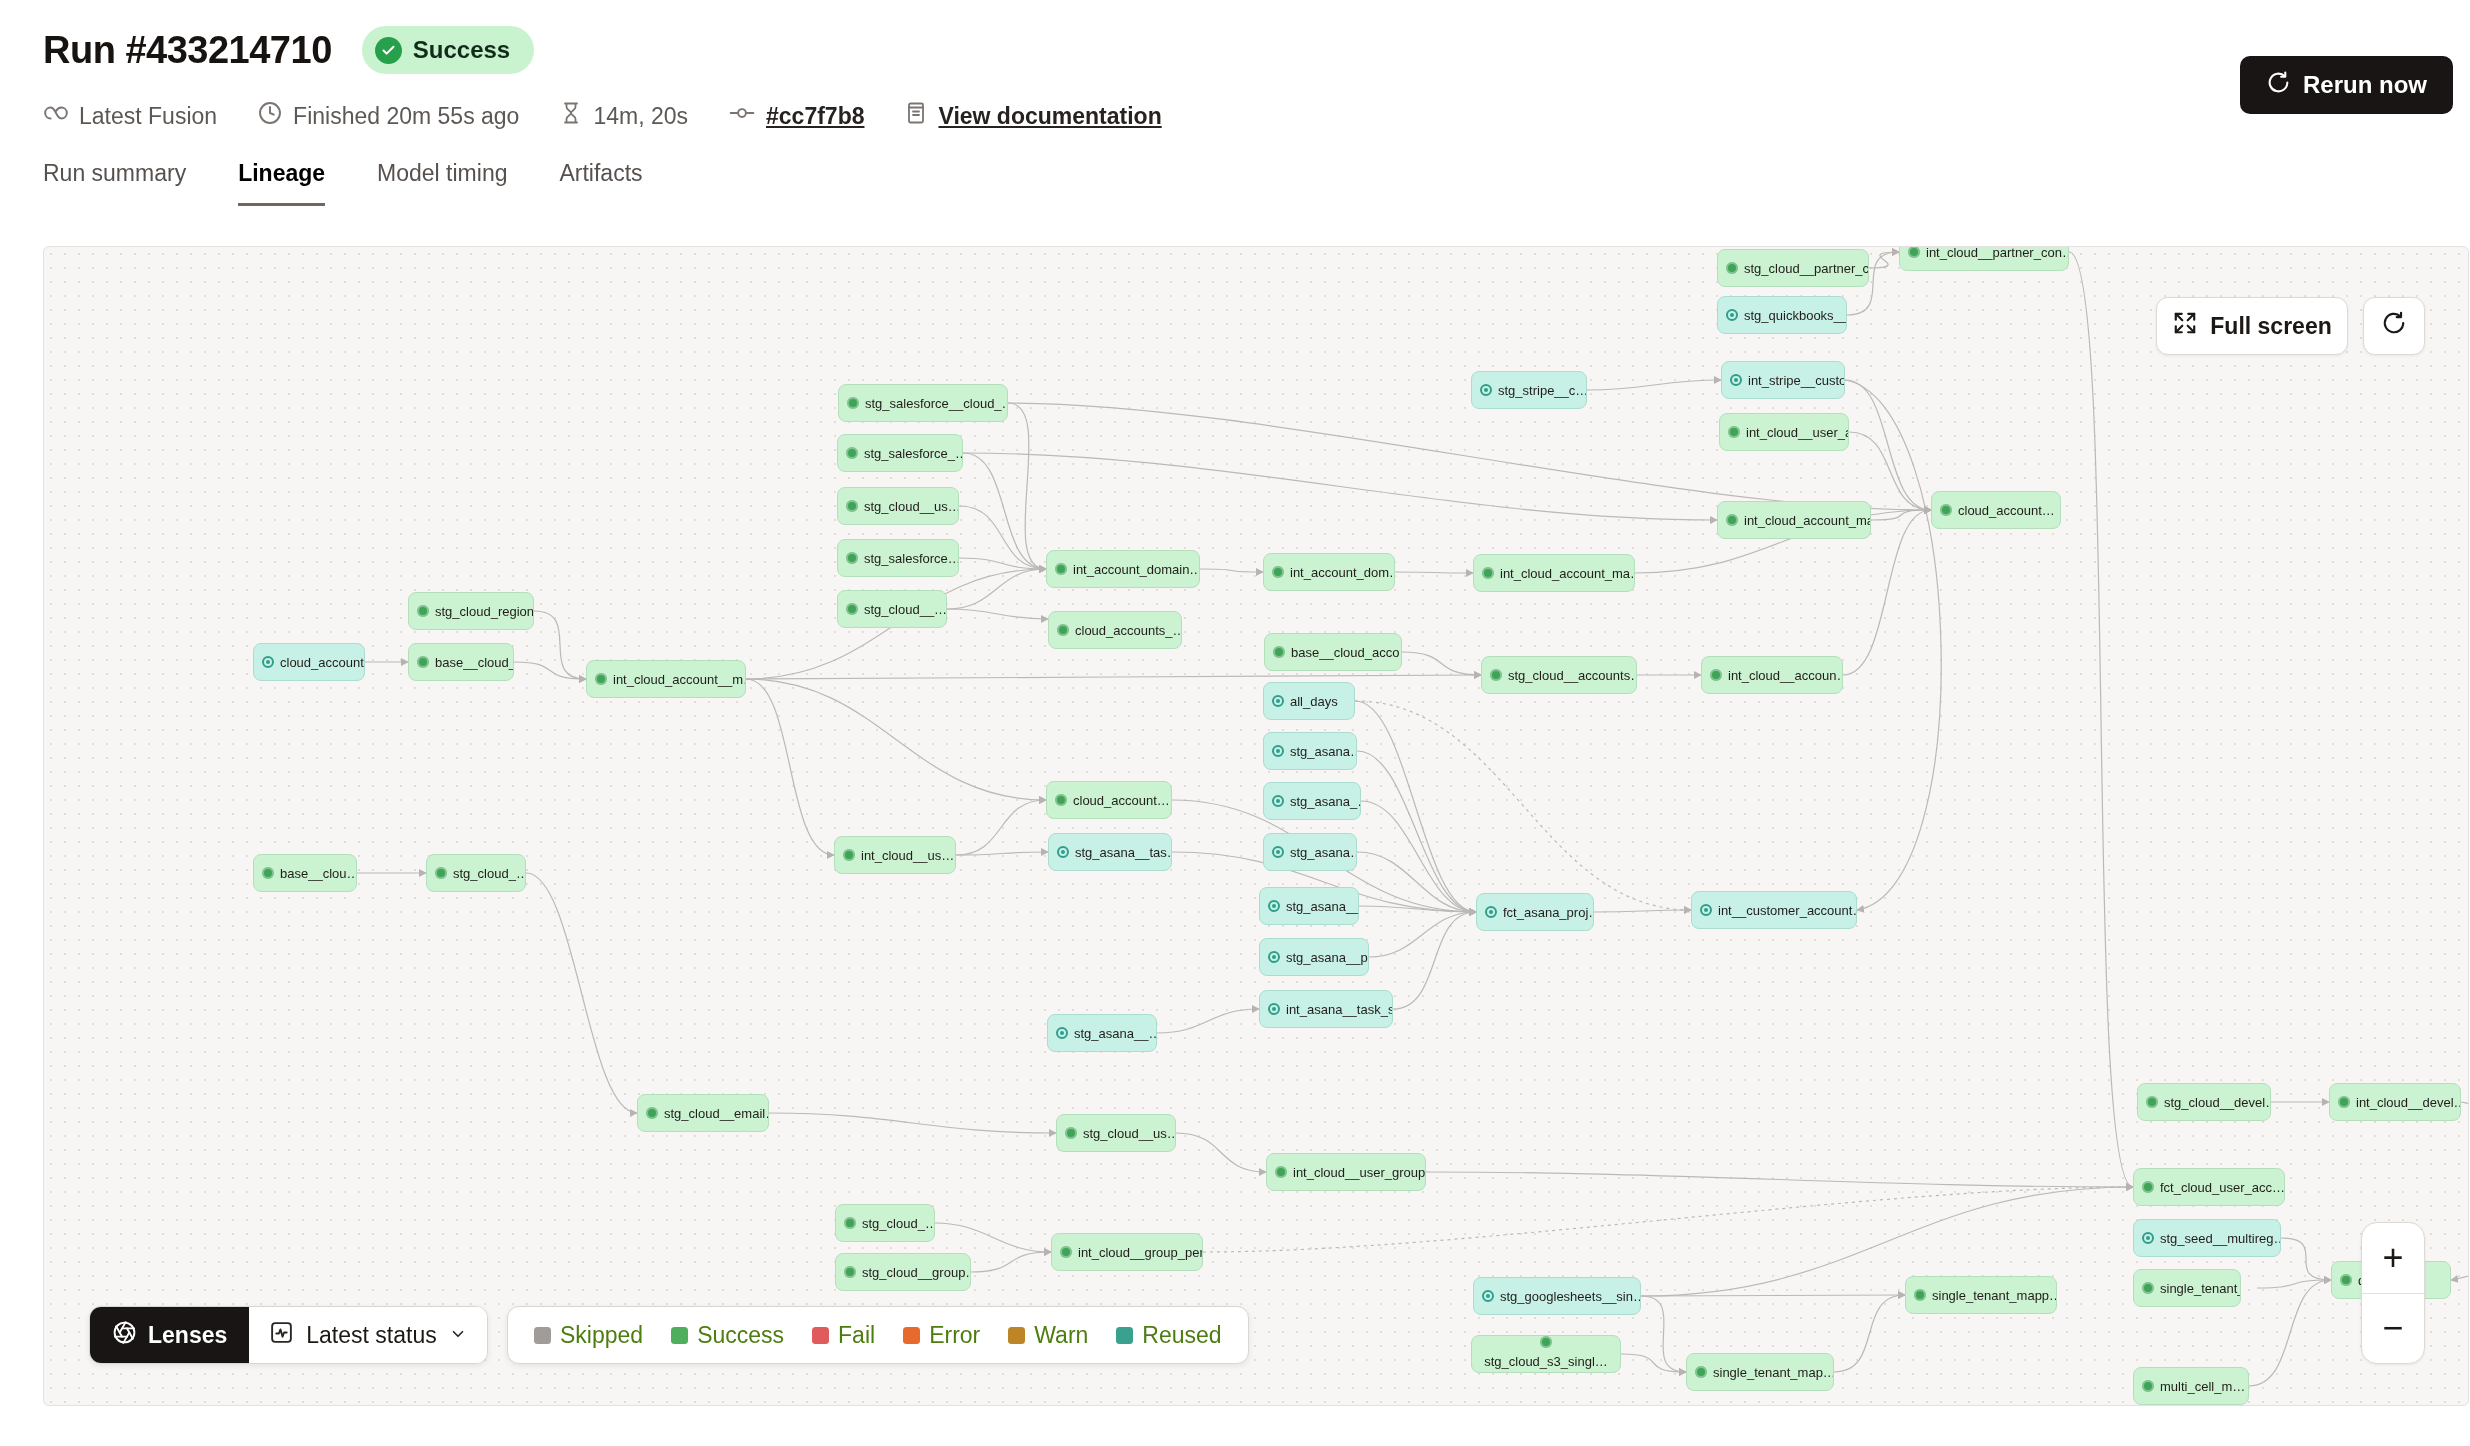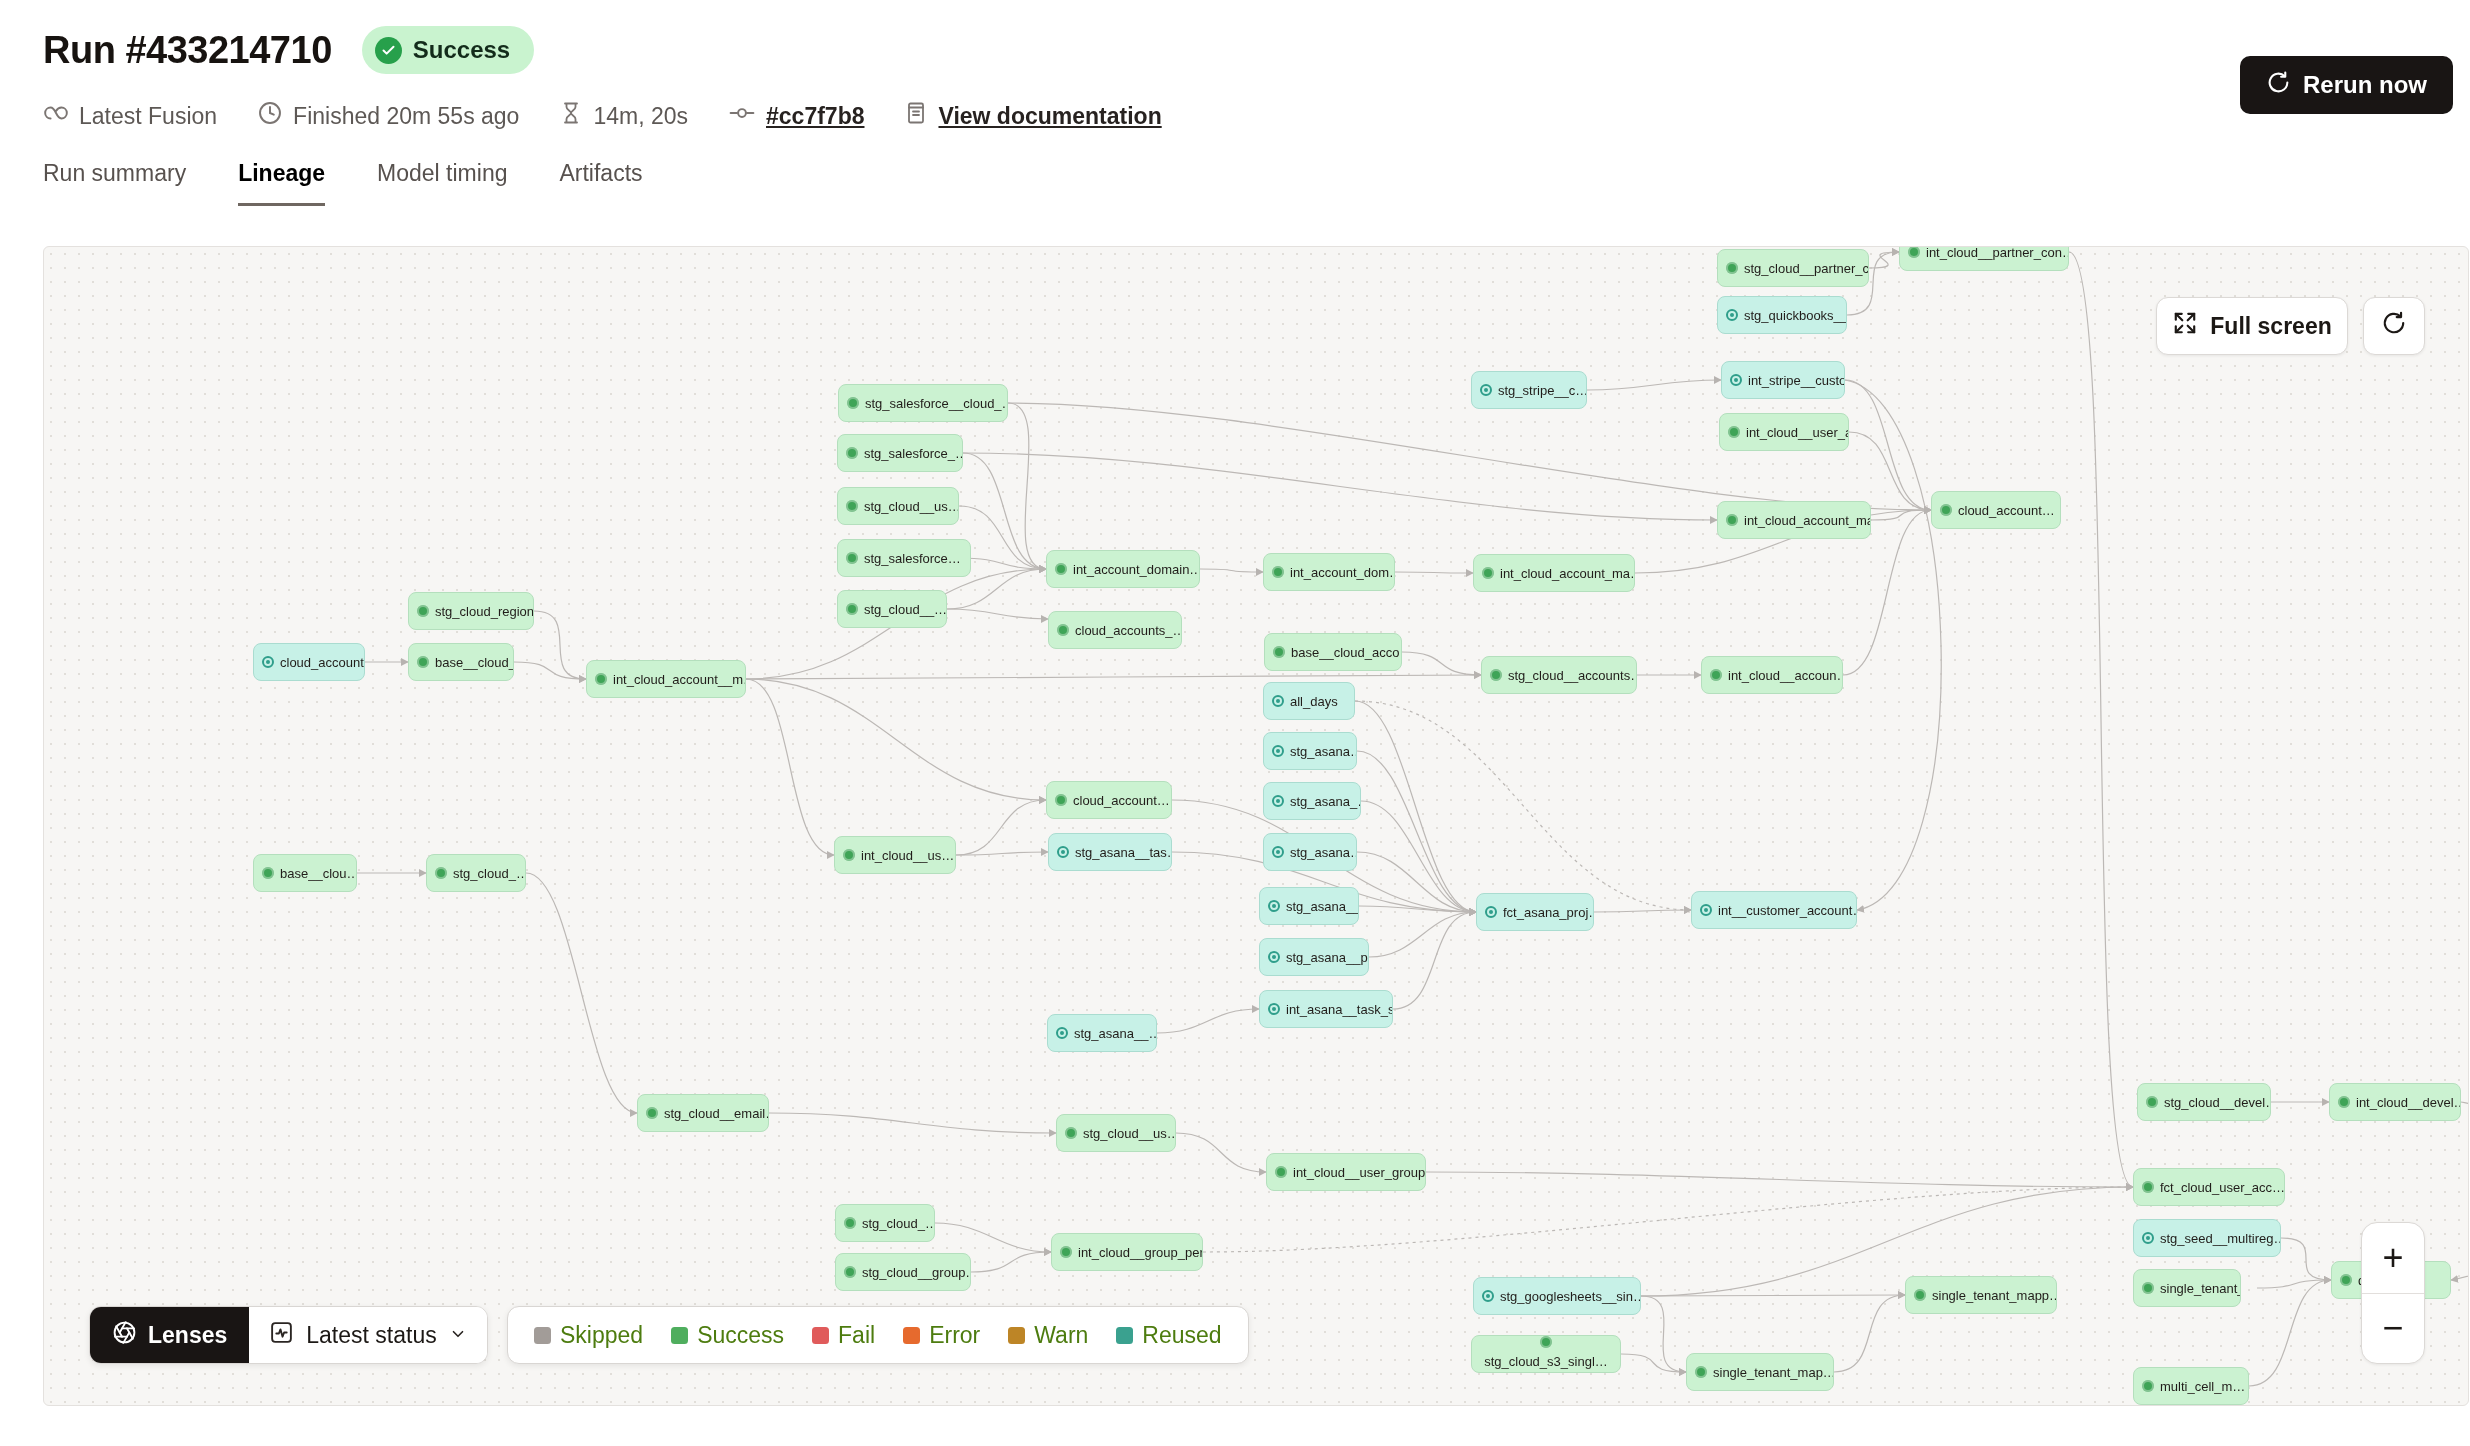"stg_salesforce…" div.node { width: 134px -> 122px }
